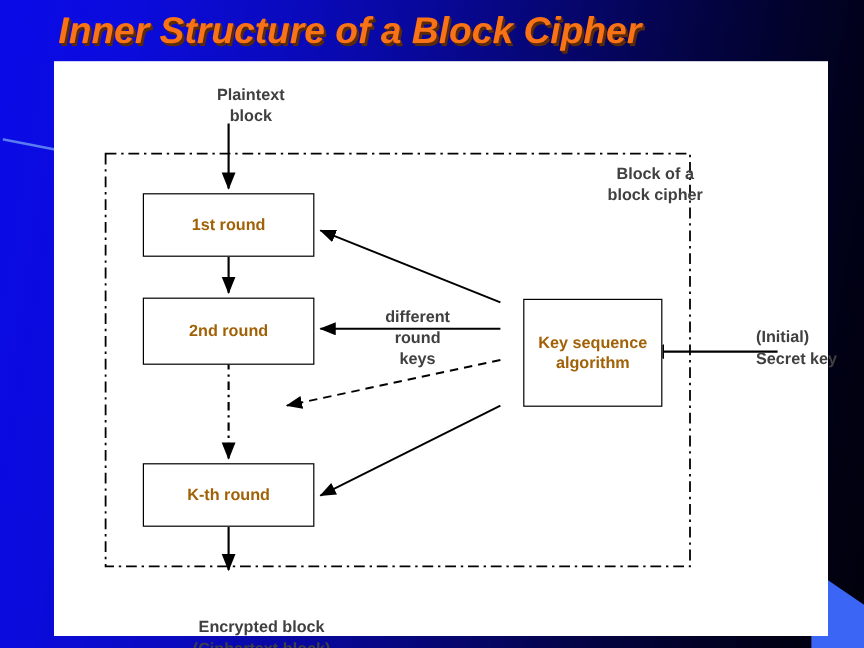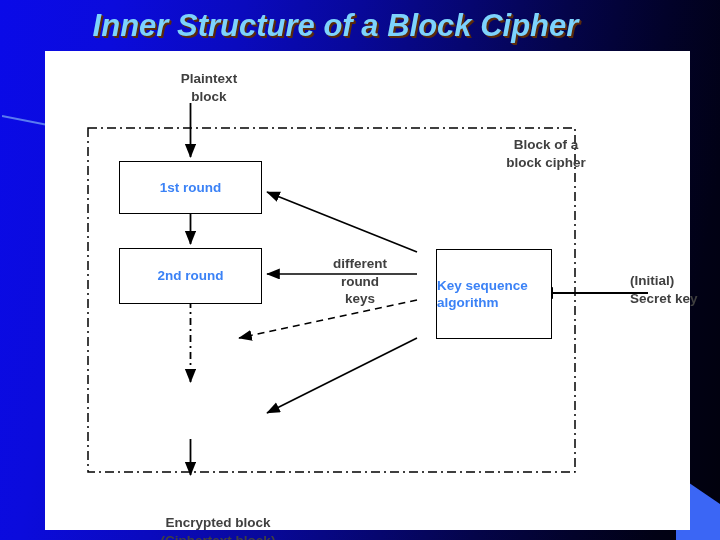"Inner Structure of a Block" #title { color: #7dd3fc -> #f97316; padding-left: 44px -> none }
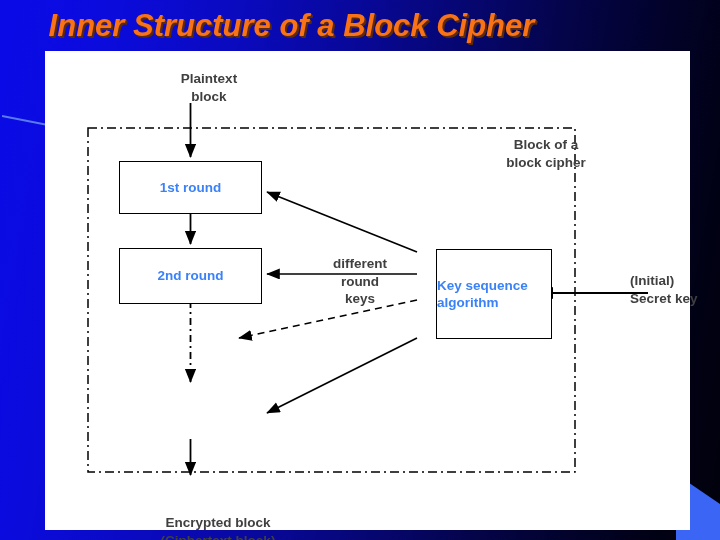"1st round" .box { color: #3b82f6 -> #a16207; text-align: none -> center }
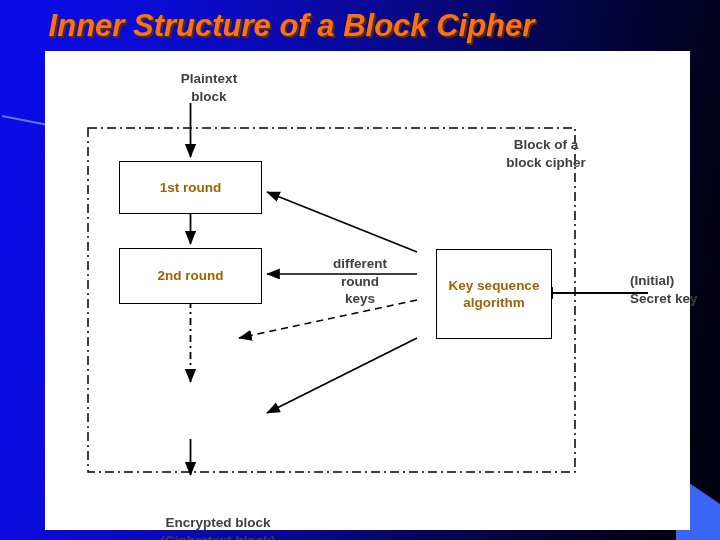"different" #lbl-diffkeys { left: 260px -> 248px }
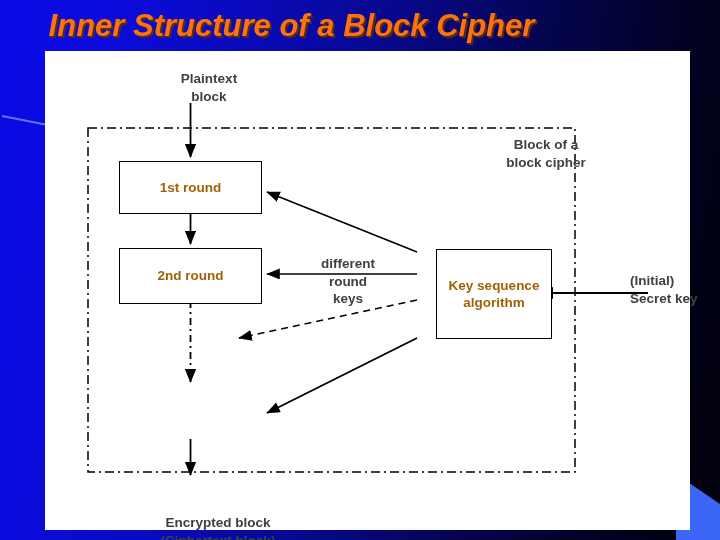"K-th round" div.box { html: none -> <div>K-th round</div> }
